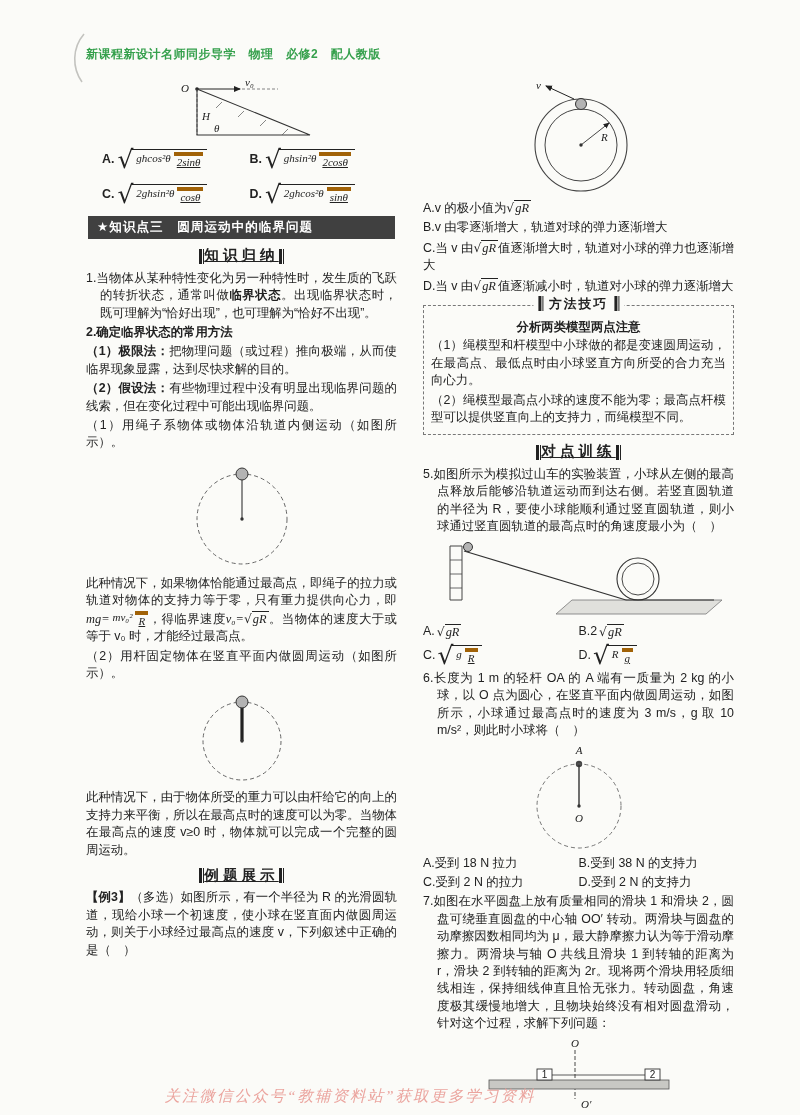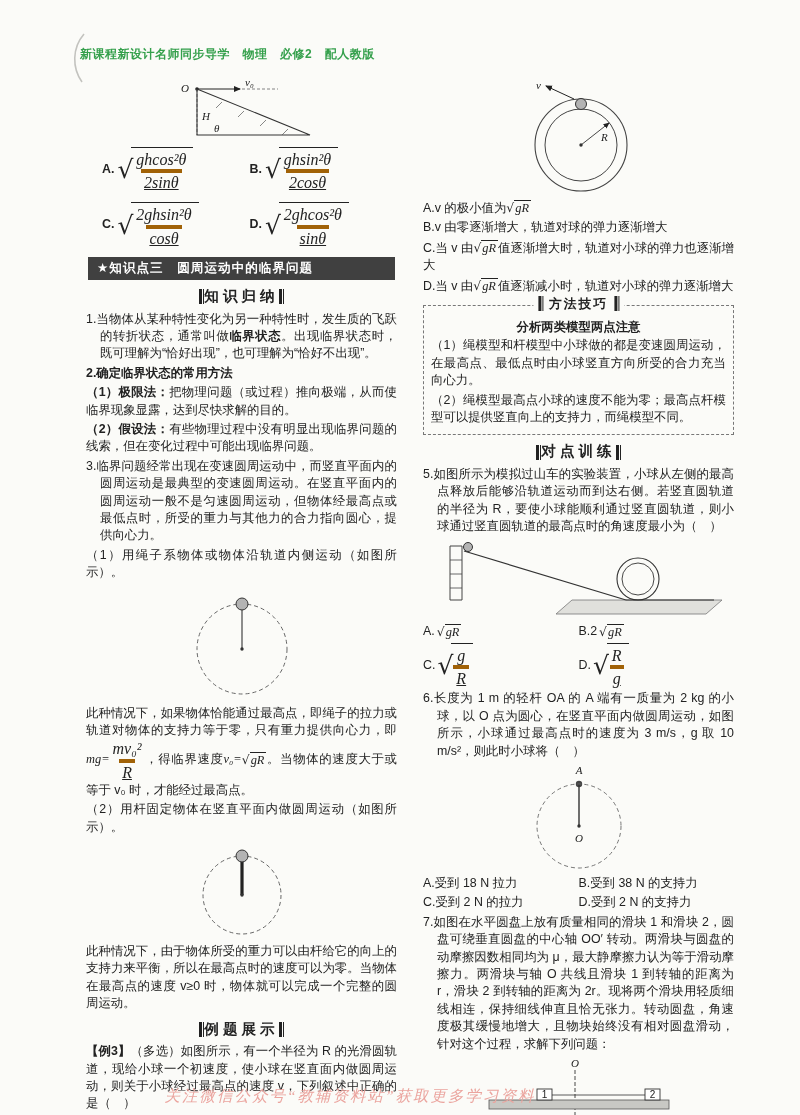"新课程新设计名师同步导学 物理 必修2 配人教版" .header { left: 80px -> 86px }
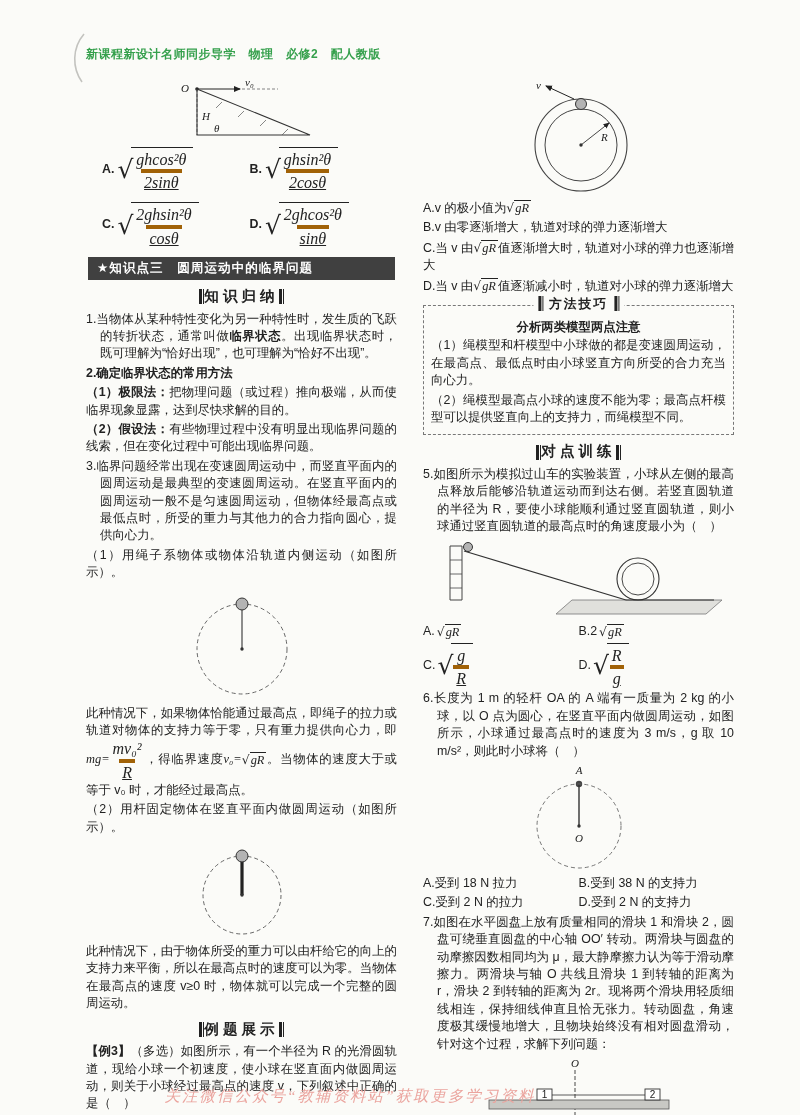"ghcos²θ" .frac { align-items: center -> flex-start; flex-direction: column -> none; font-size: 16px -> 11px }
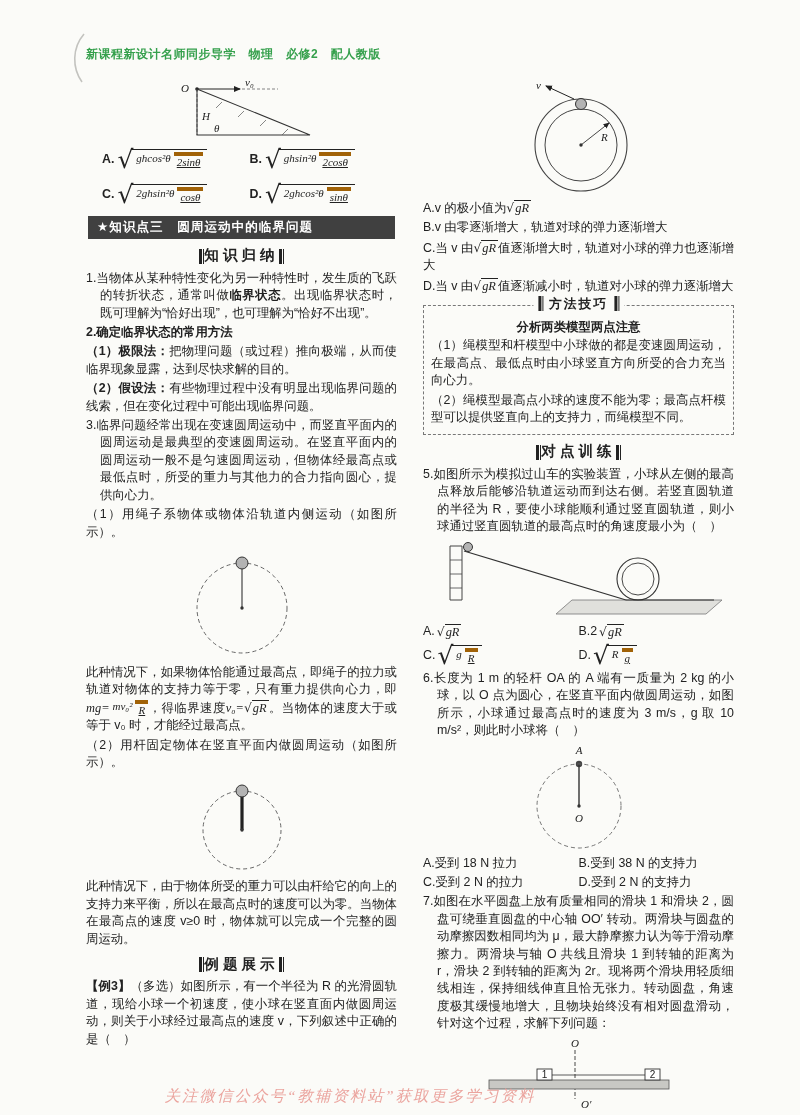"知识归纳" .sec-head { text-decoration: none -> underline }
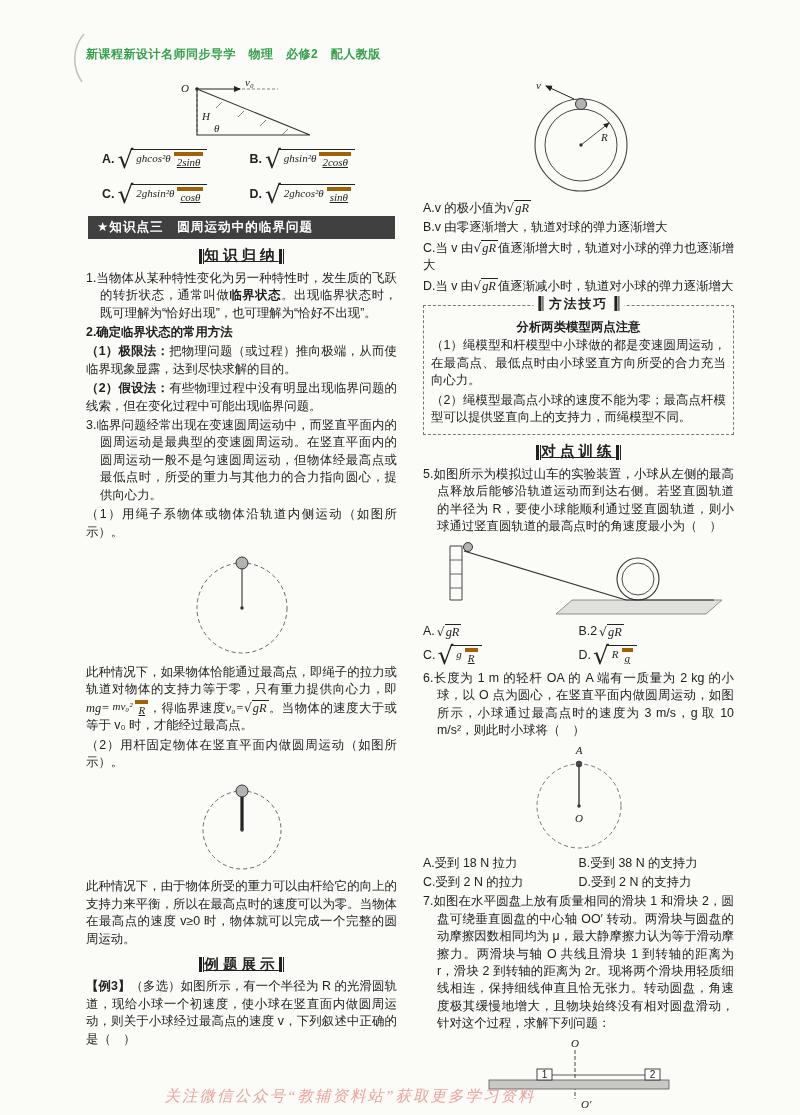"3.临界问题经常出现在变速圆周运动中，而竖直平面内的圆周运动是最典型的变速圆周运" p.hang { html: <p>3.临界问题经常出现在变速圆周运动中，而竖直平面内的圆周运动是最典型的变速圆周运动。在竖直平面内的圆周运动一般不是匀速圆周运动，但物体经最高点或最低点时，所受的重力与其他力的合力指向圆心，提供向心力。</p> -> none }
